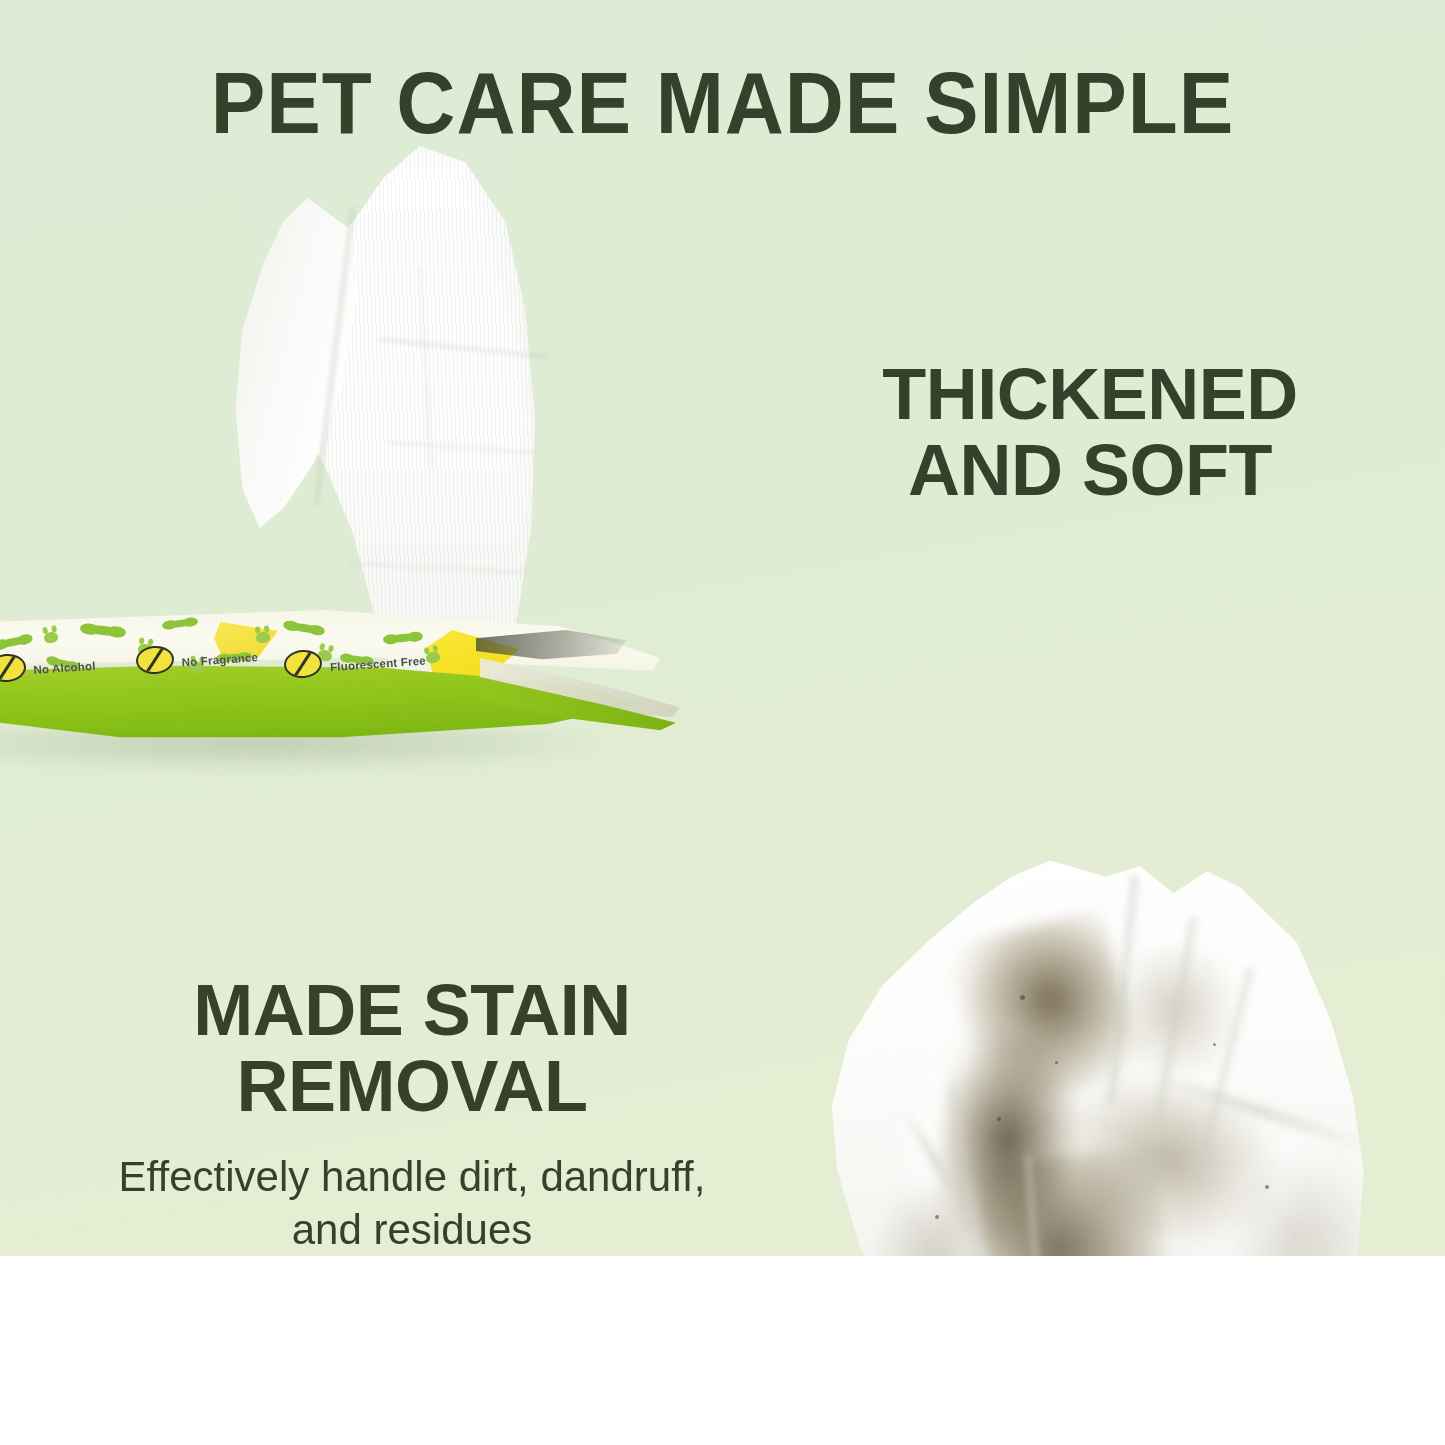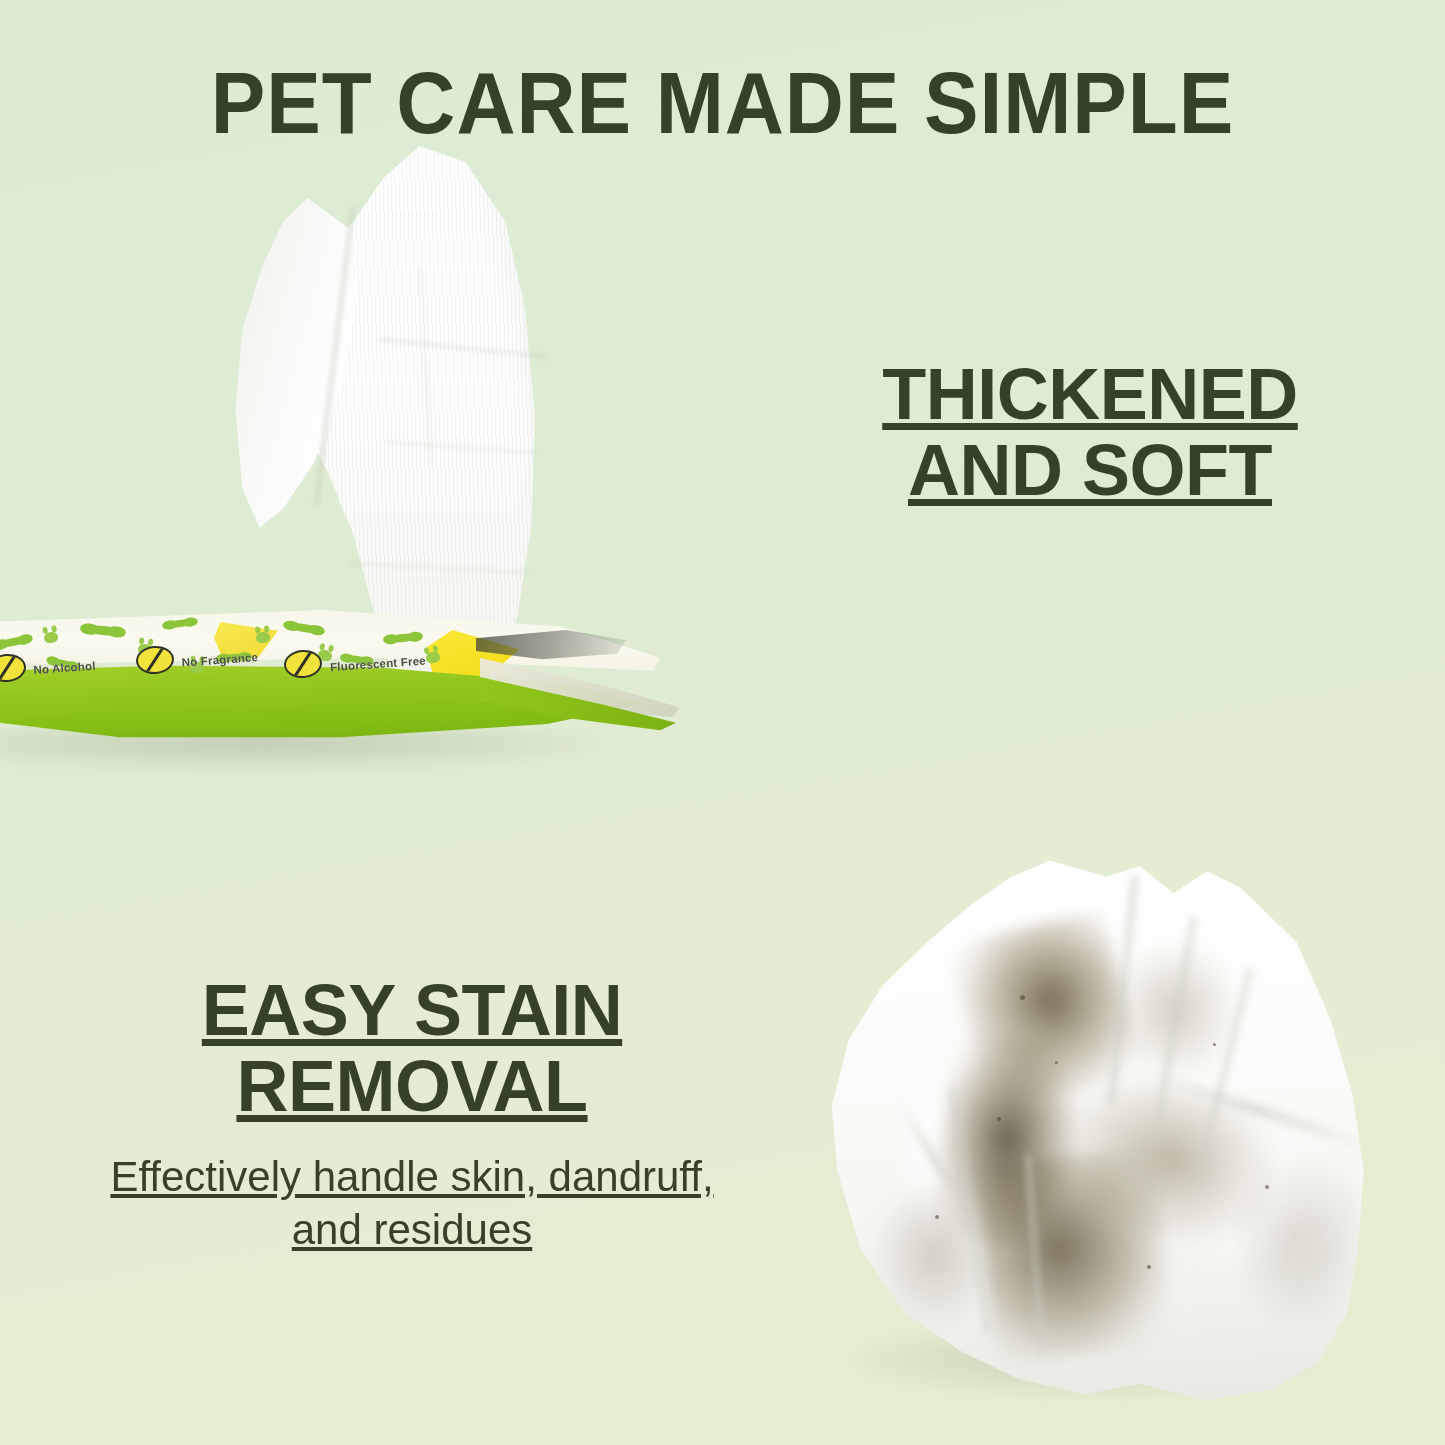"PET CARE MADE SIMPLE" #stage { height: 1445px -> 1256px }
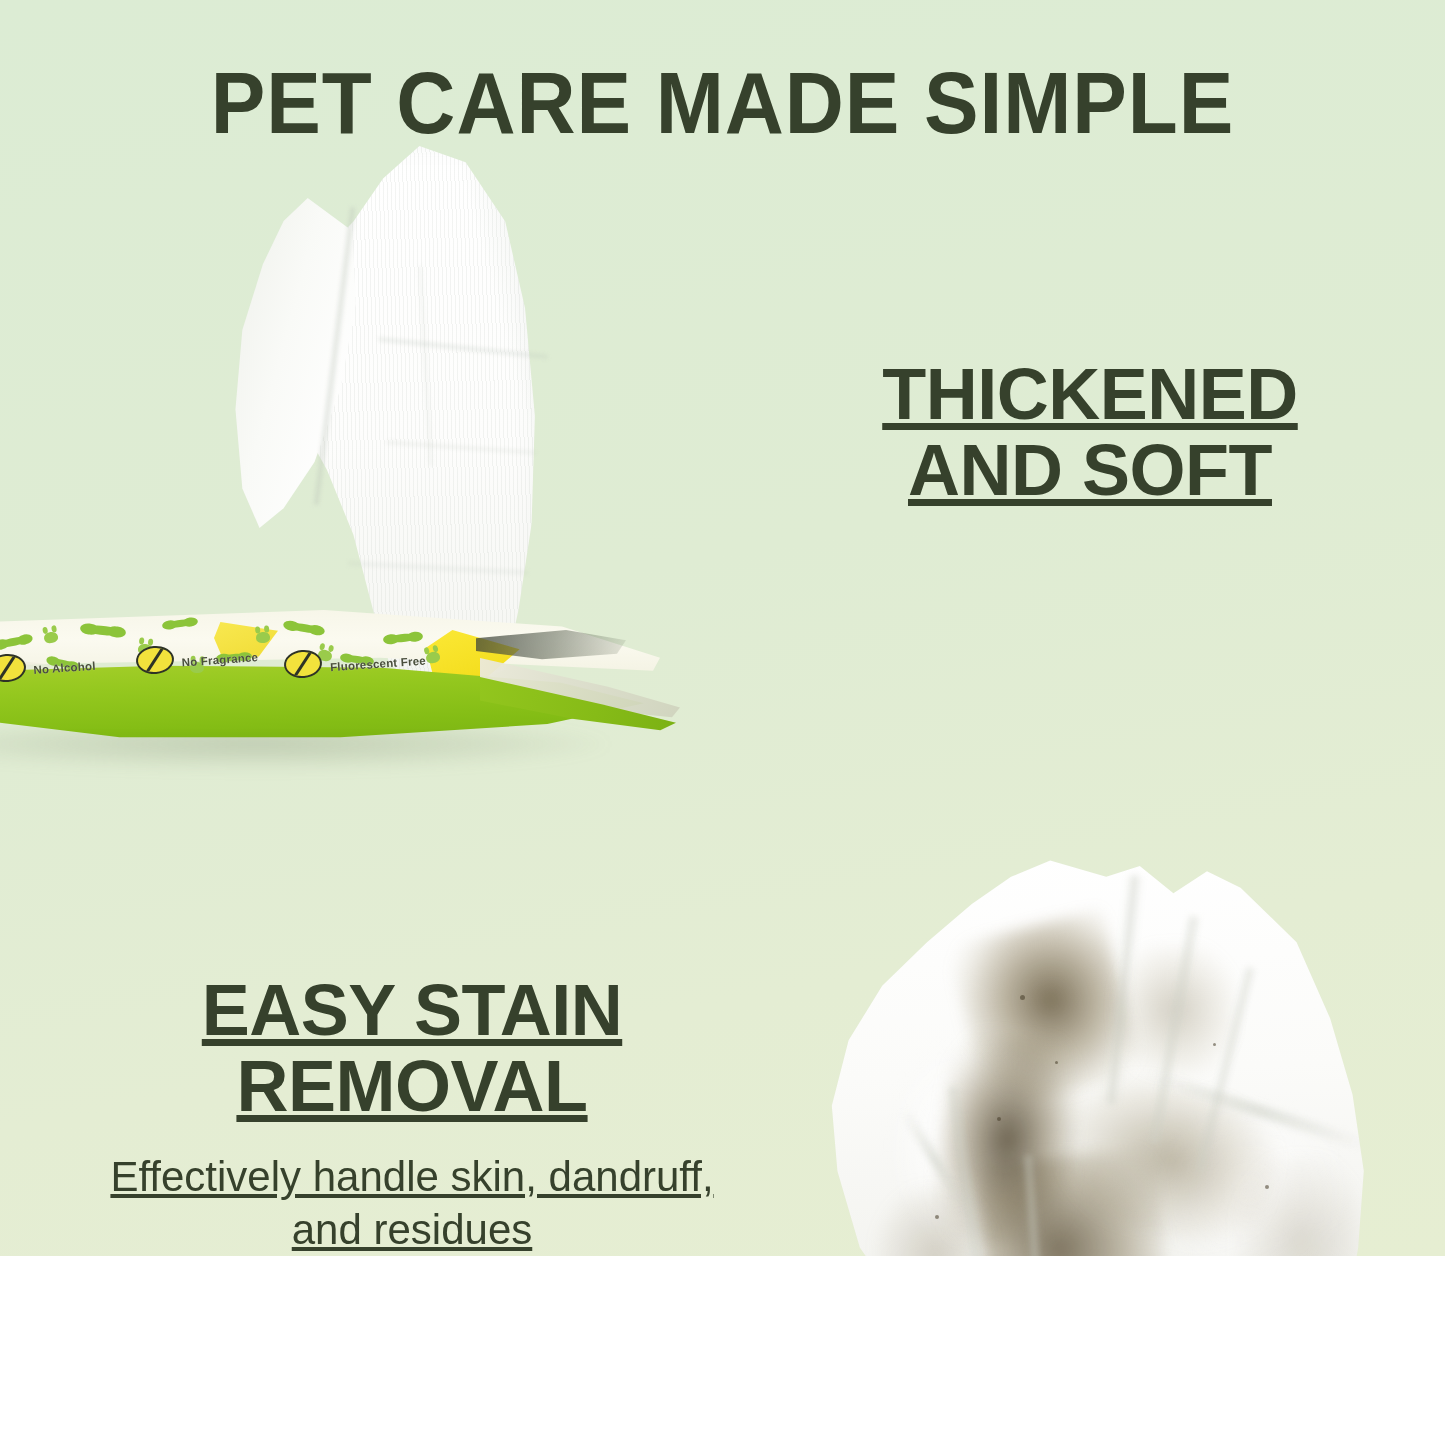"THICKENED" .panel { text-decoration: underline -> none }
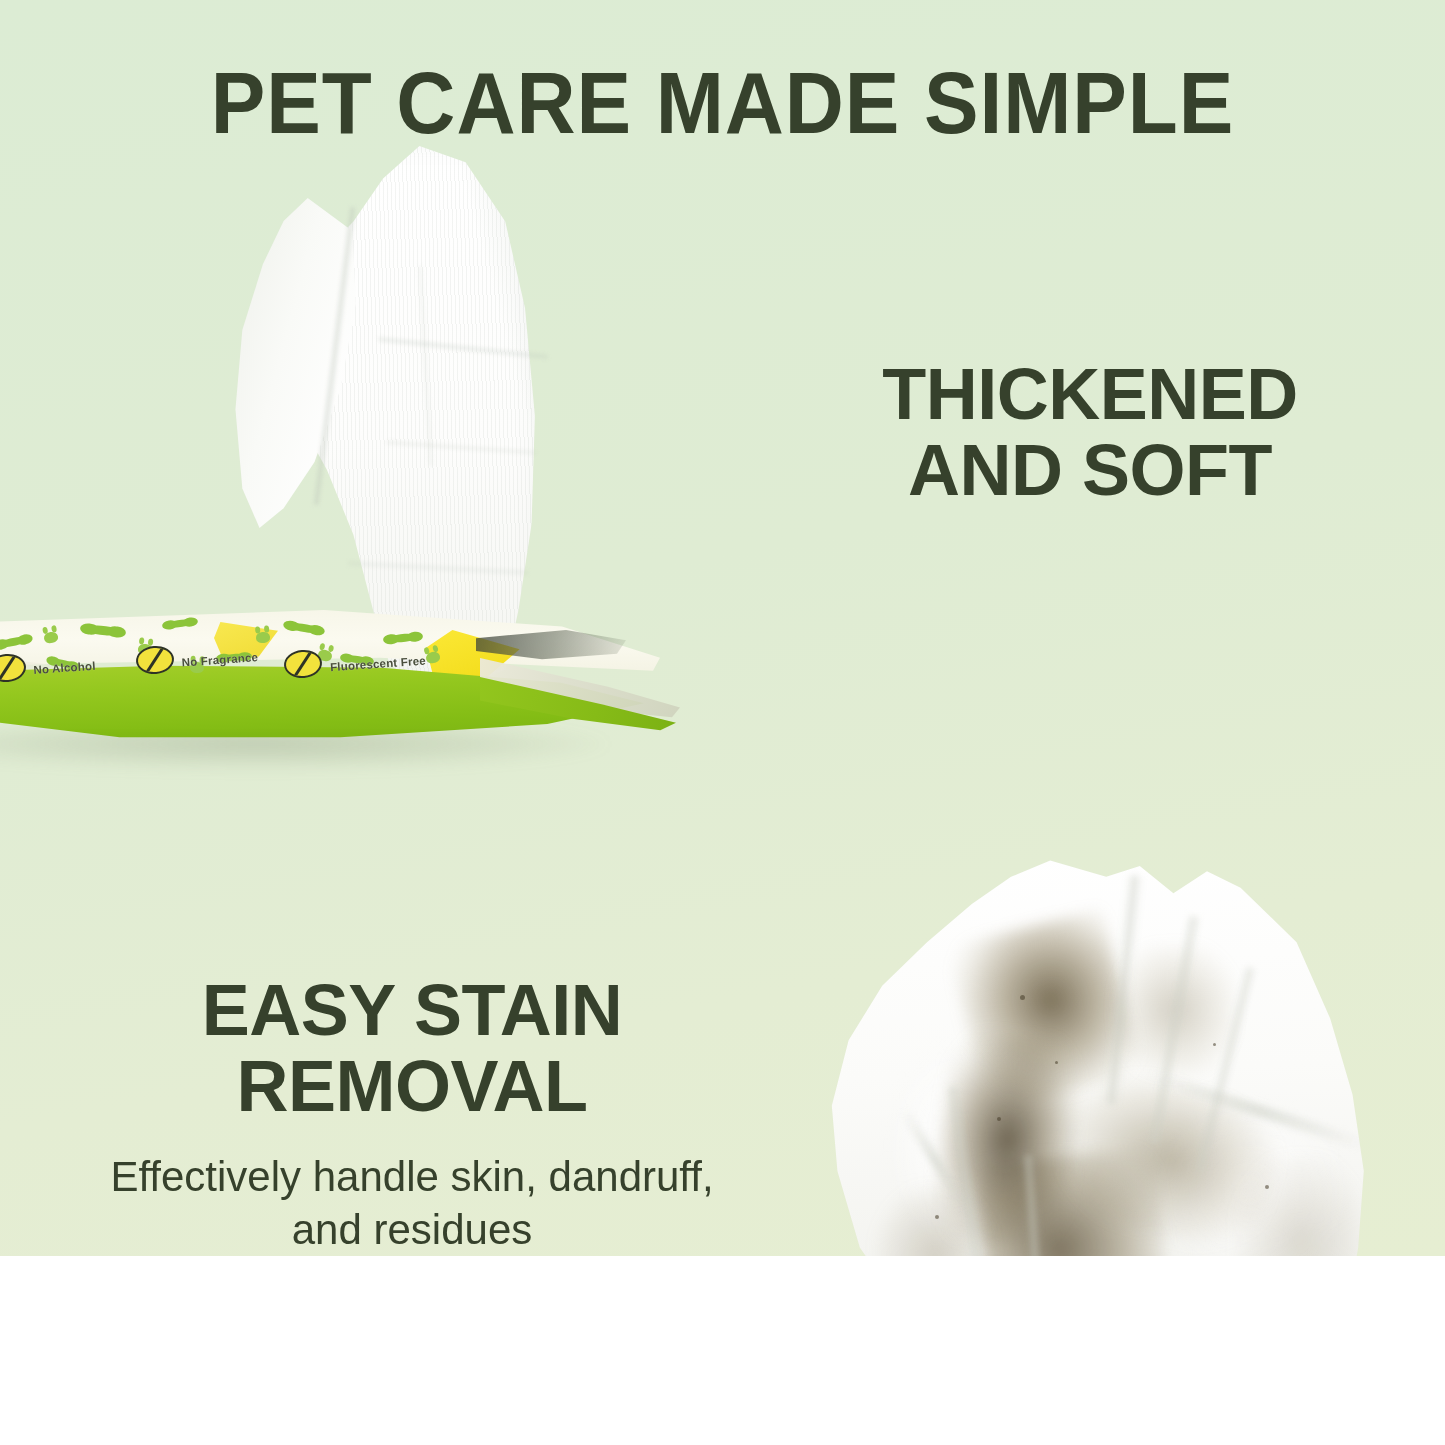"EASY STAIN" div.panel-heading { text: EASY -> MADE }
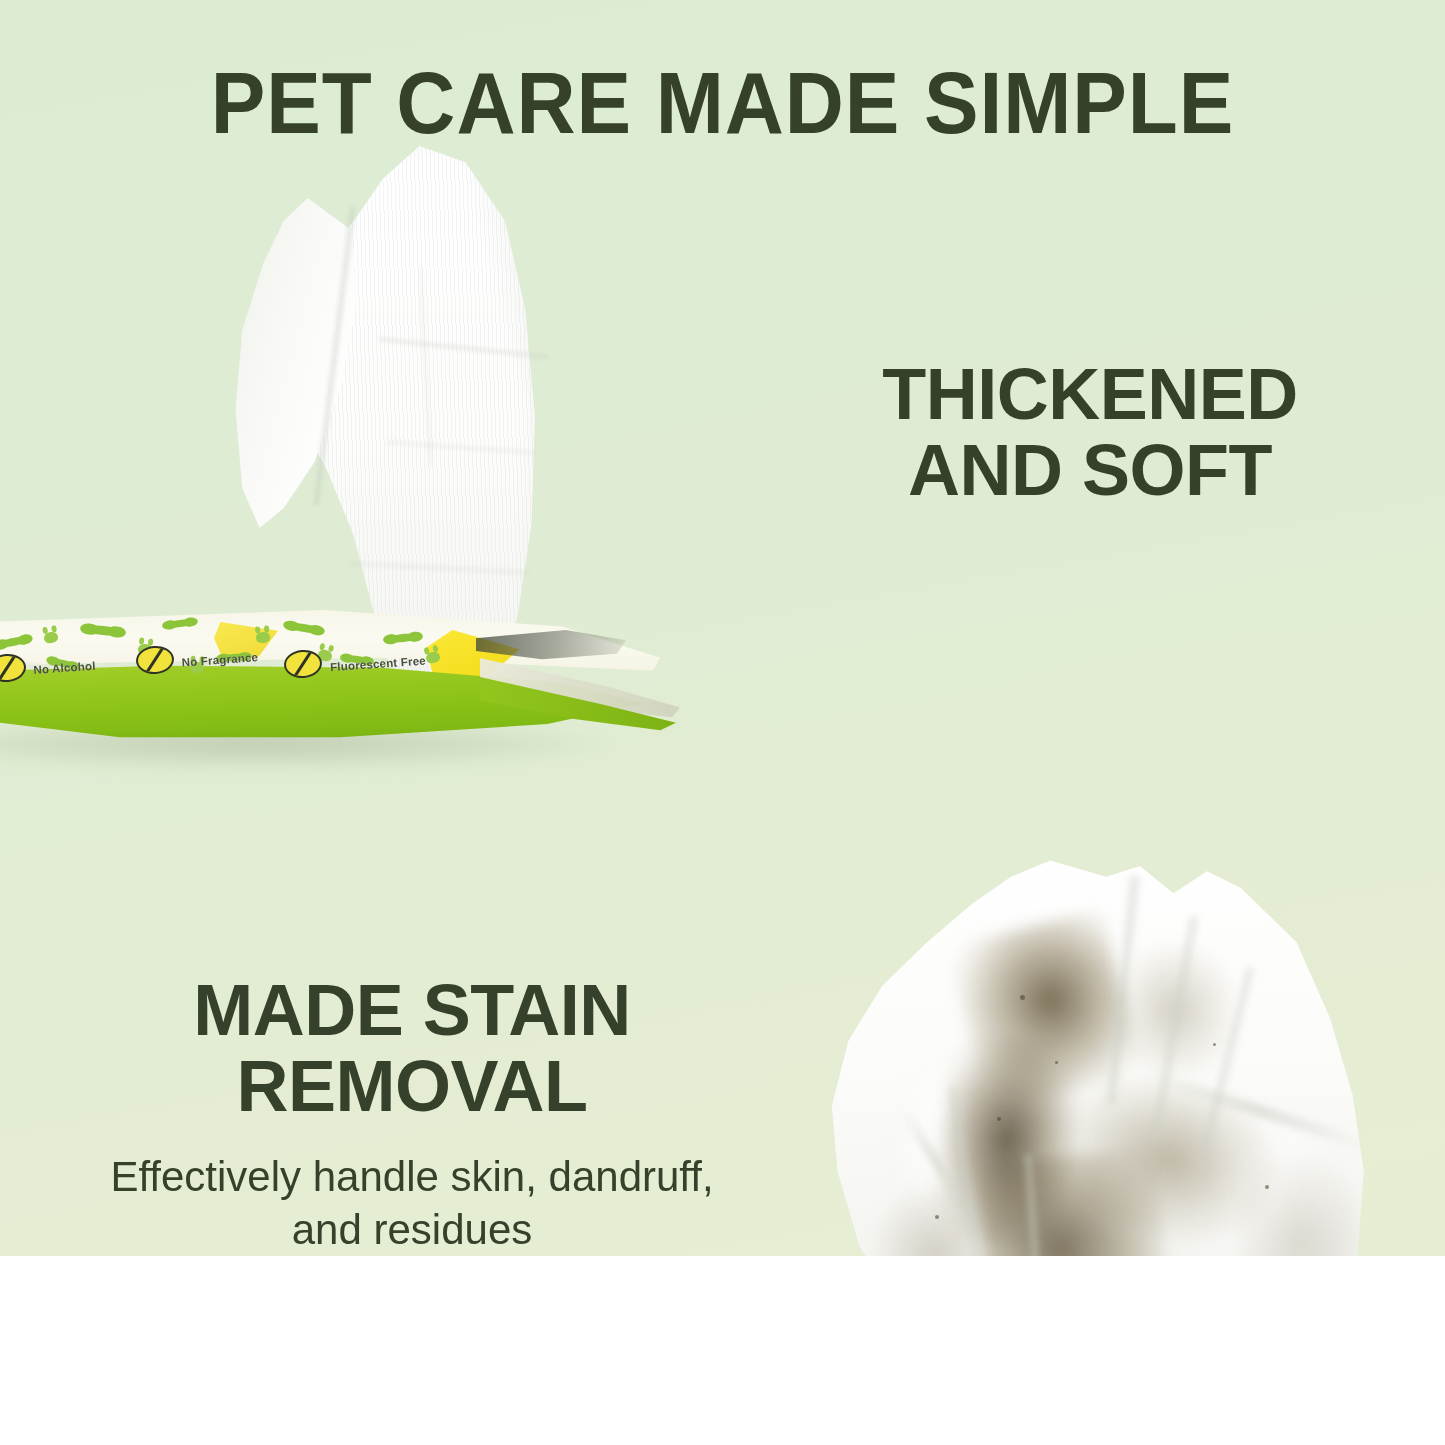"Effectively handle skin, dandruff," div.panel-body { text: skin -> dirt }
